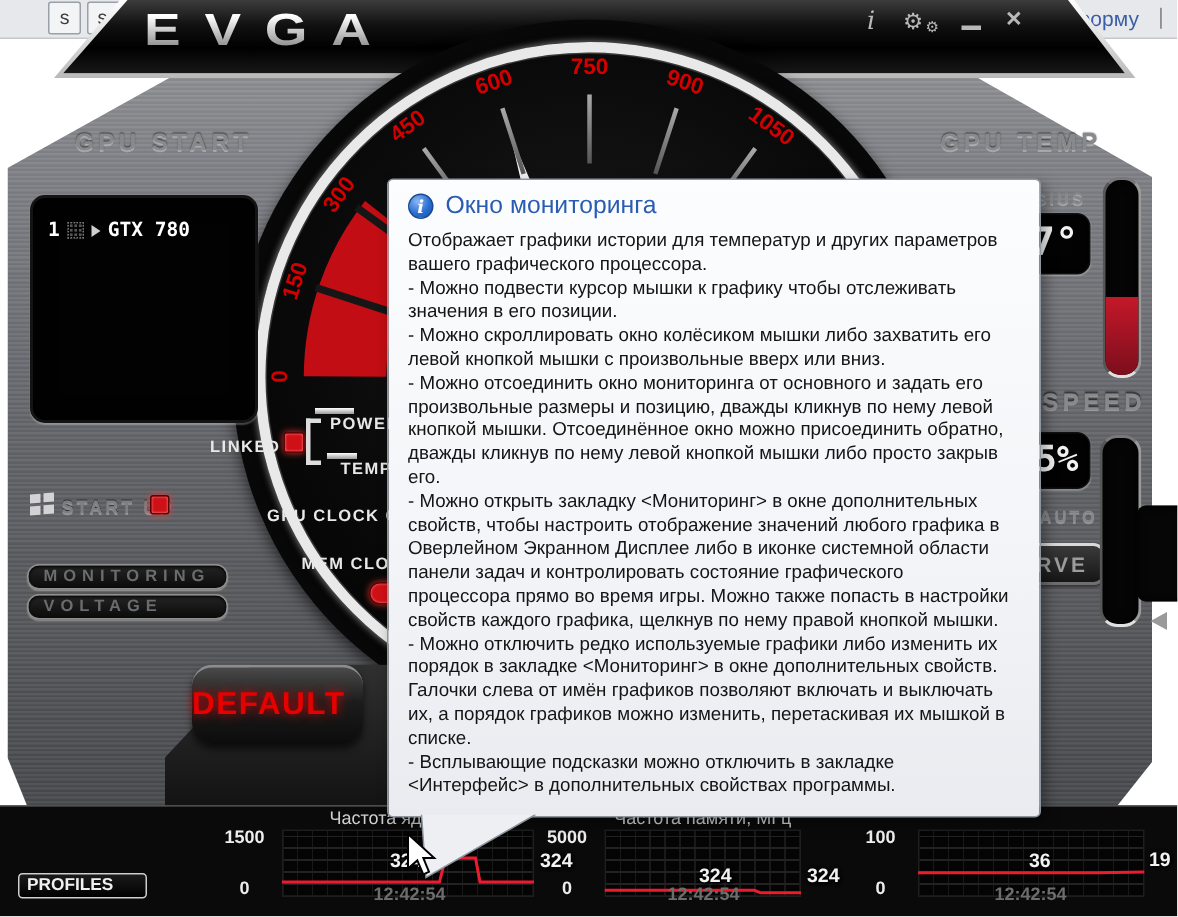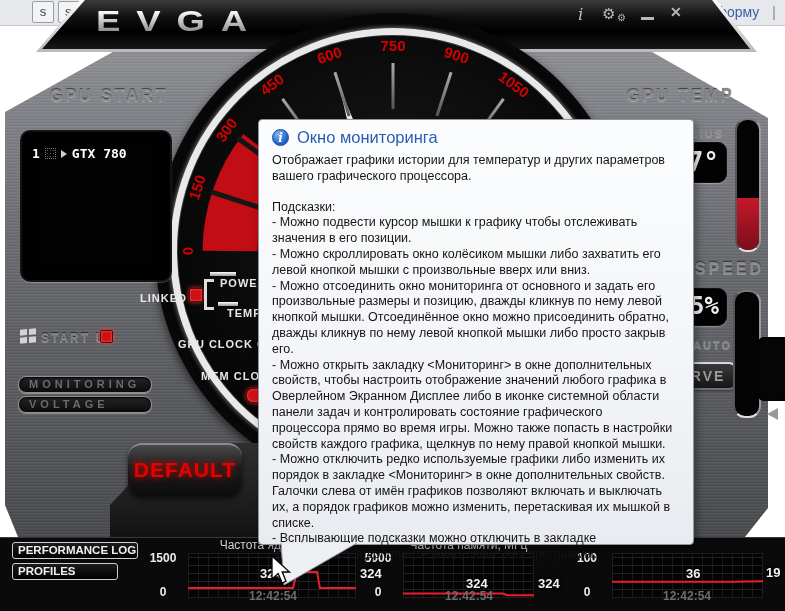"Подсказки:" div.hints-hdr { html: <div>Подсказки:</div> -> none }
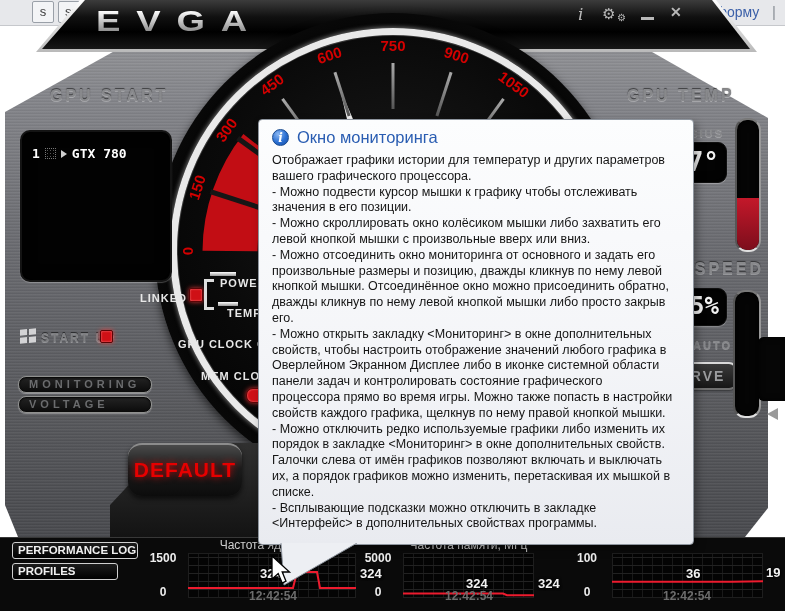"DEFAULT" .defaultbtn { text-align: center -> none }
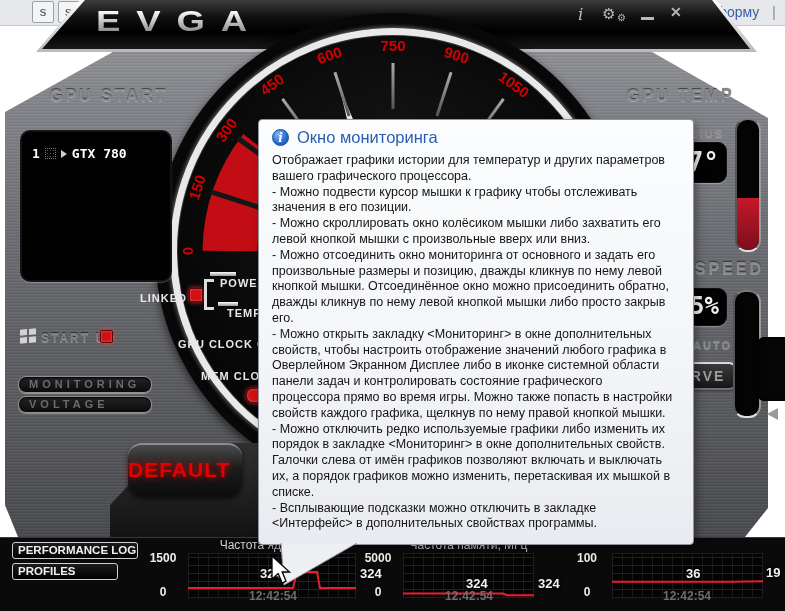"PERFORMANCE LOG" div.logbtn { html: <div>PERFORMANCE LOG</div> -> none }
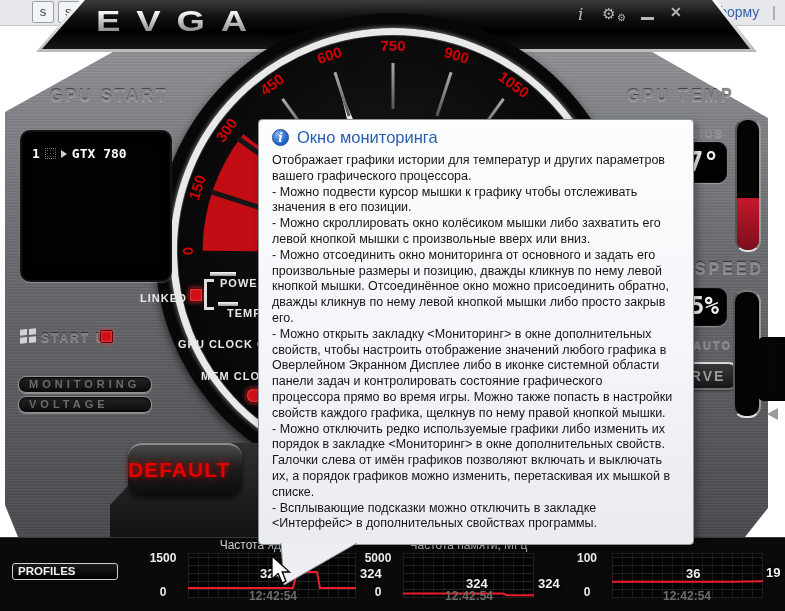"PROFILES" div.logbtn { top: 563px -> 582px; width: 106px -> 86px }
